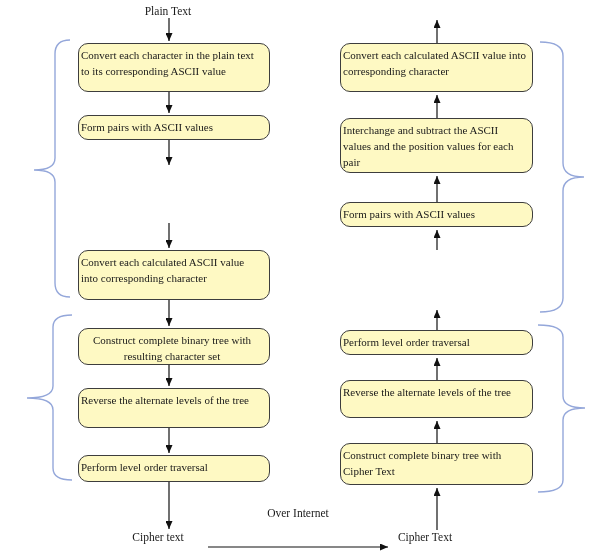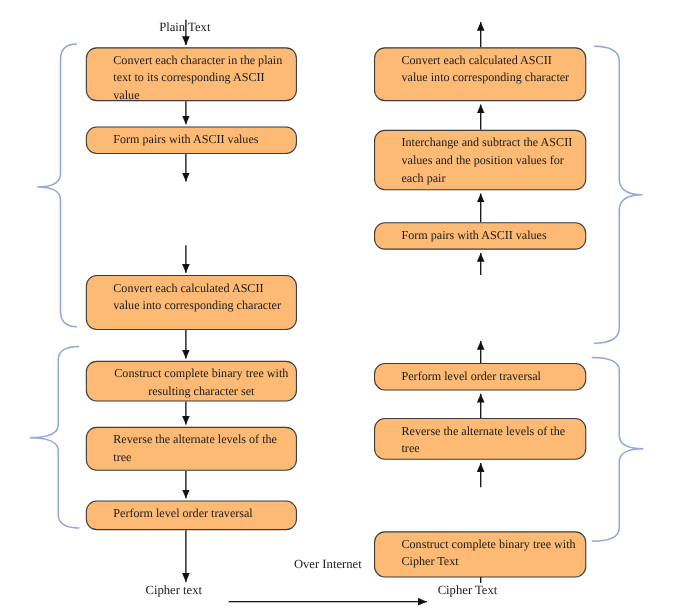"Plain Text" .lbl-plain { top: 19px -> 5px }
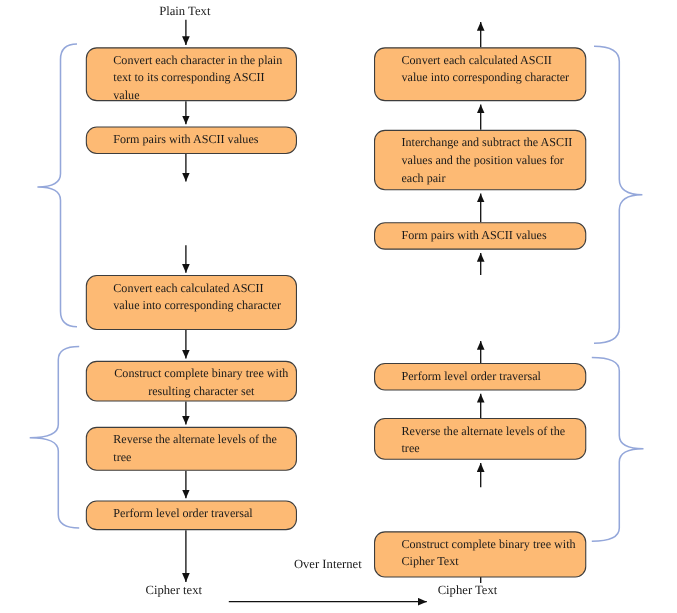"Convert each character in the" .box { background: #fdba74 -> #fef9c3; padding: 3px 6px 3px 24px -> 3px 6px 3px 2px }
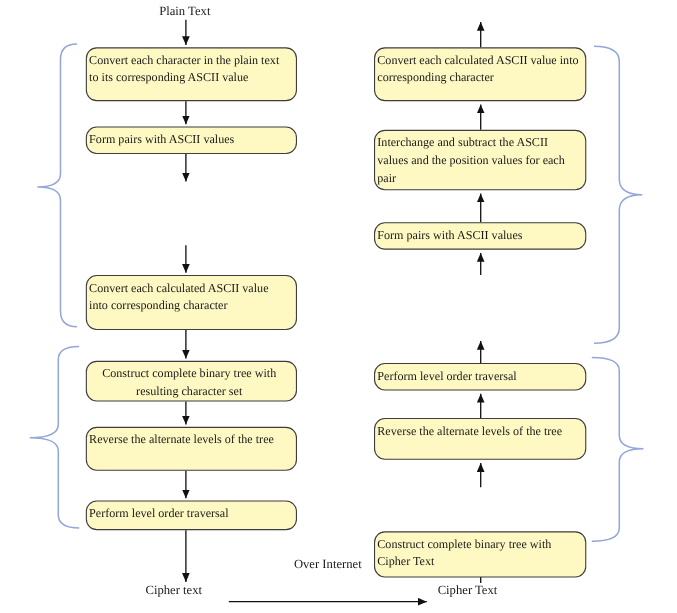"Construct complete binary tree with Cipher" .rb7 { margin-top: 40px -> none }
